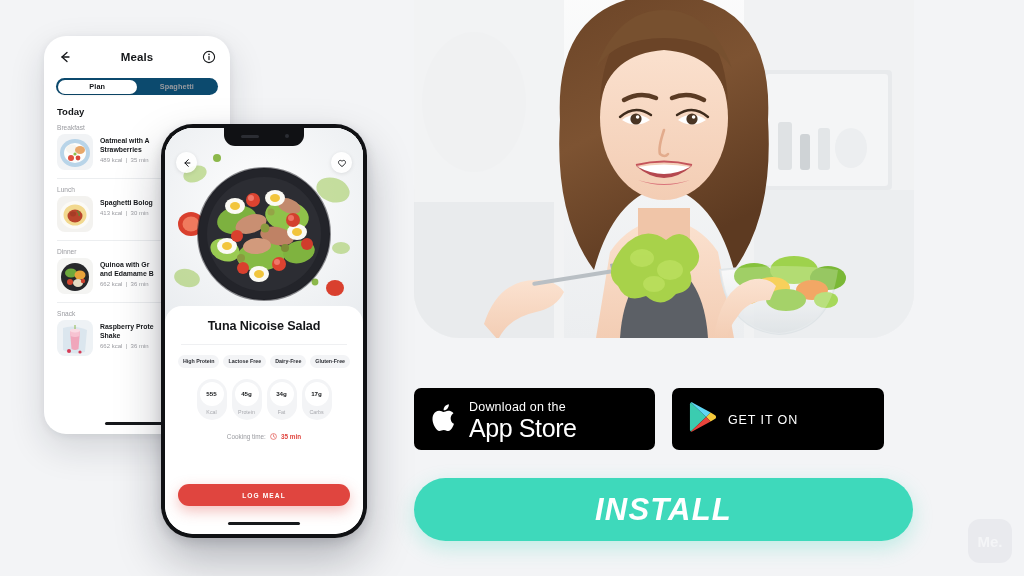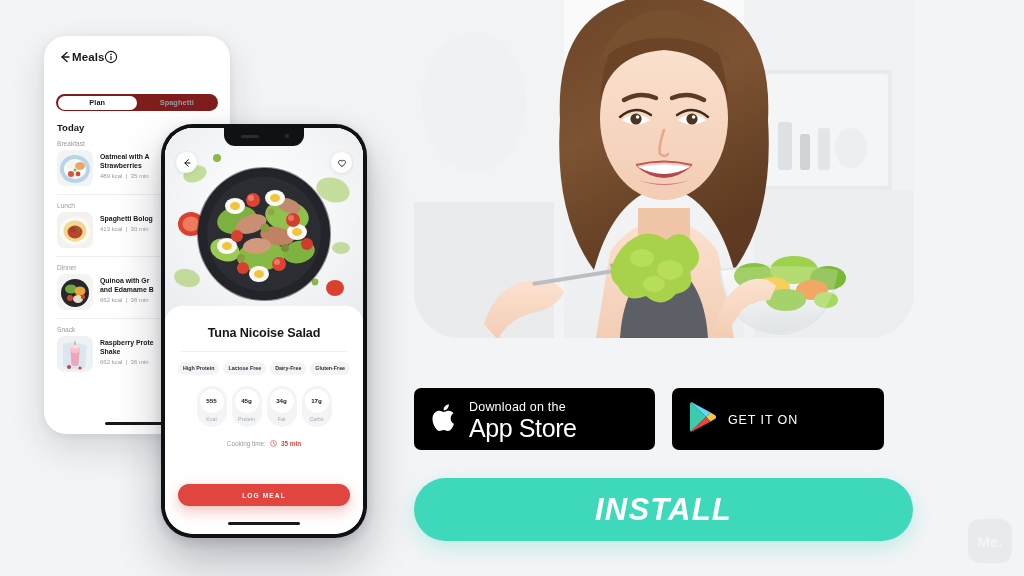"Meals" .mb-header { justify-content: flex-start -> space-between }
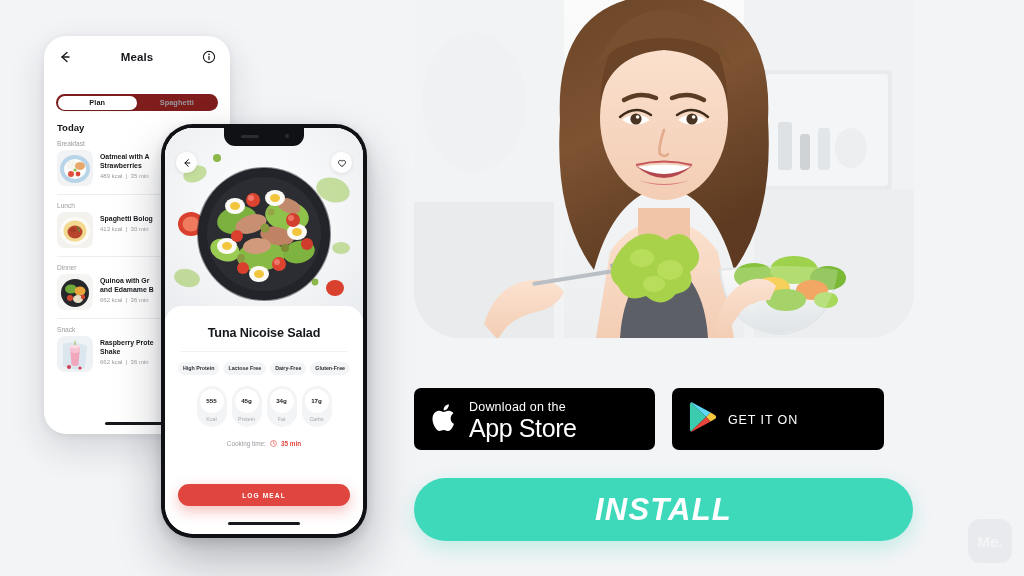"Plan" .seg { background: #7f1d1d -> #0c4a6e; margin: 24px 12px 0 12px -> 8px 12px 0 12px }
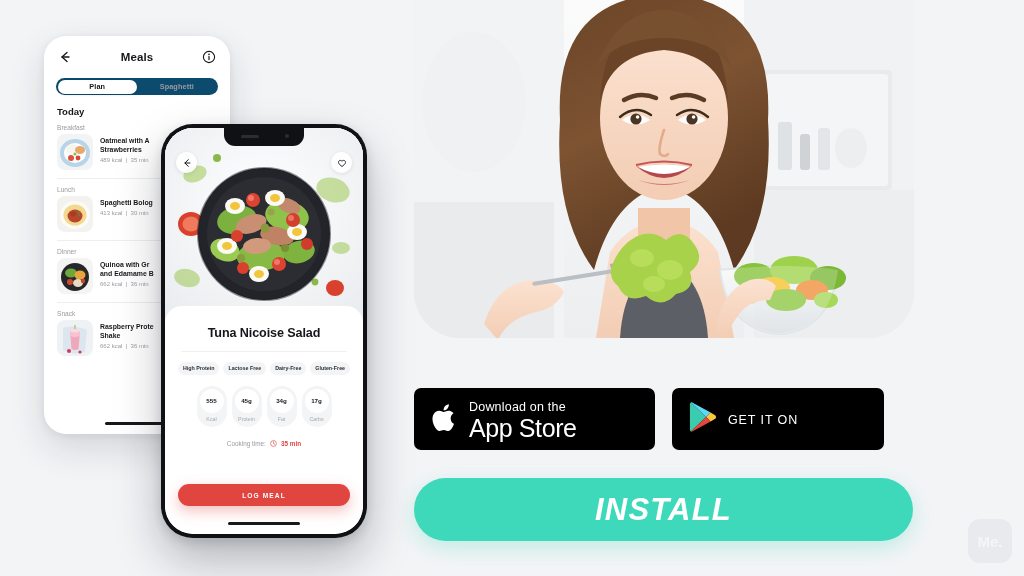"Tuna Nicoise Salad" .card { padding: 20px 12px 0 12px -> 13px 12px 0 12px }
